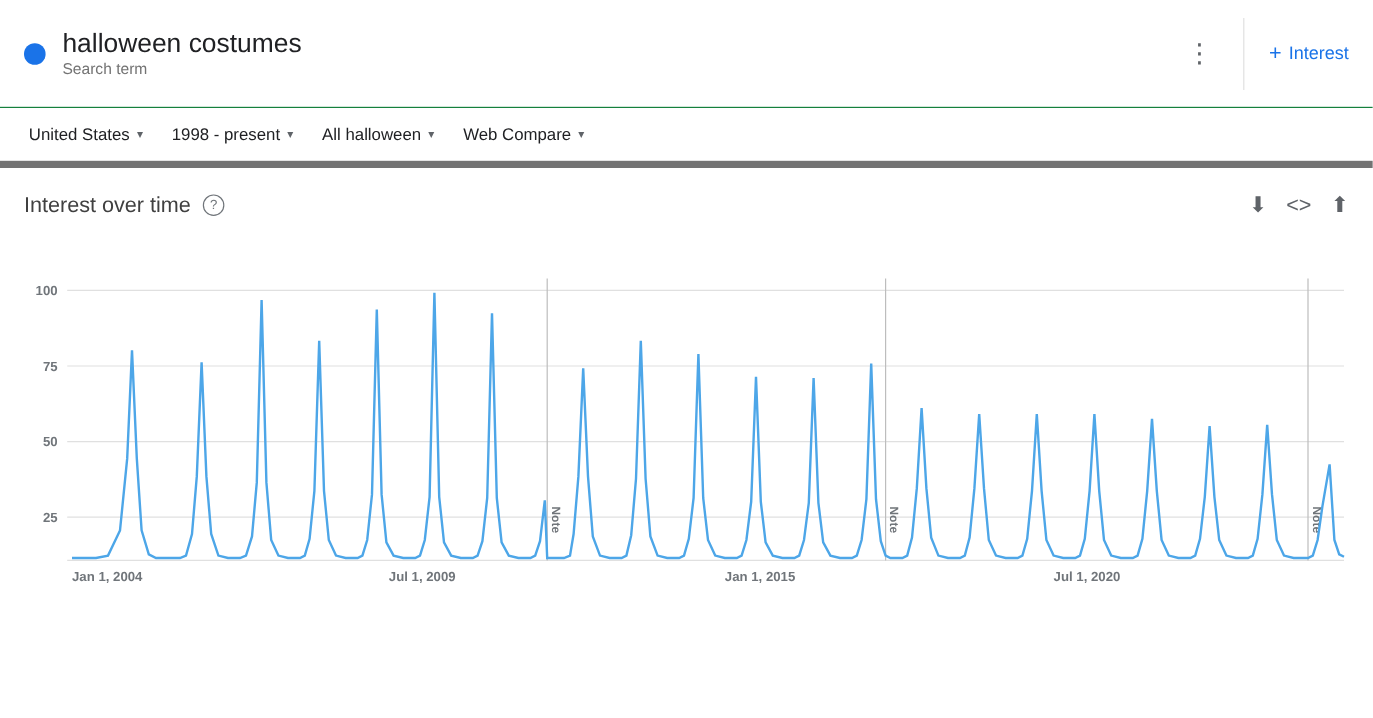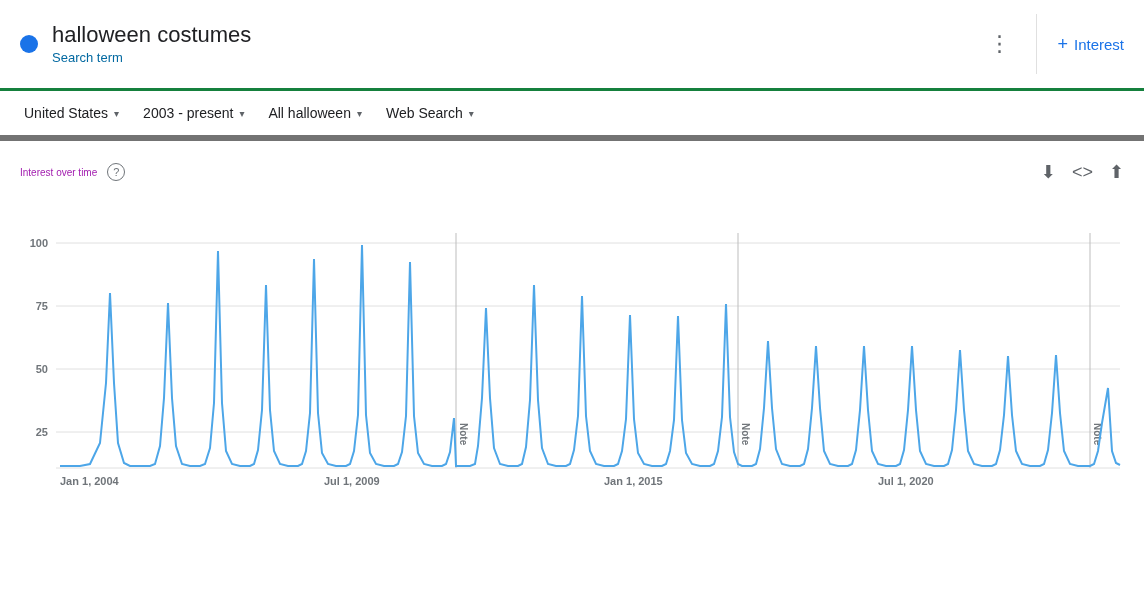"halloween costumes" .header { border-bottom: 3px solid #15803d -> 1px solid #15803d }
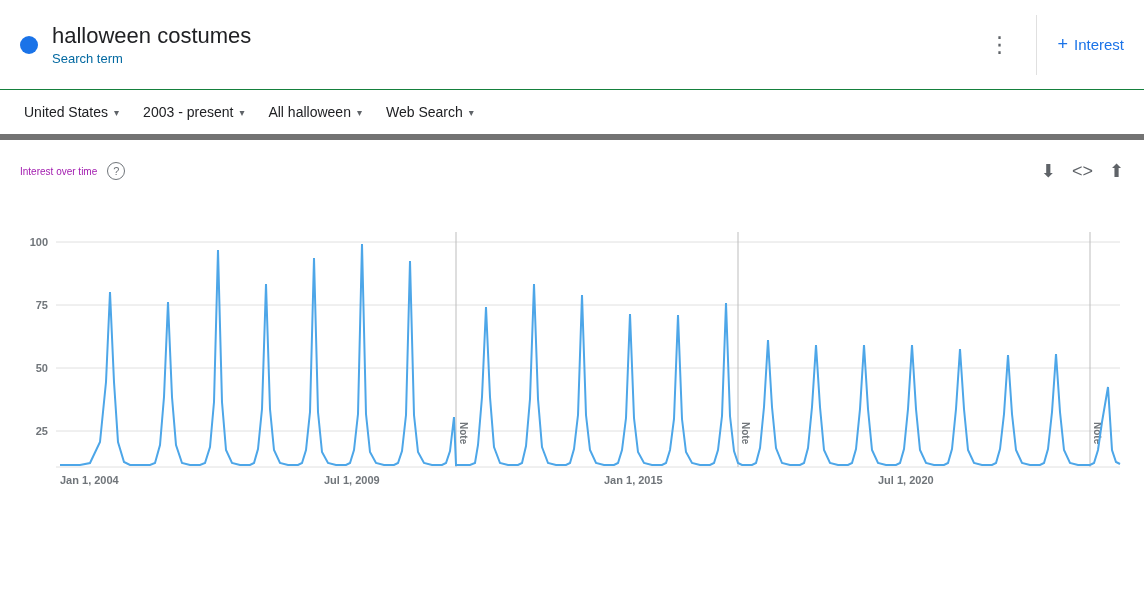"Search term" .search-term-text span { color: #0369a1 -> #737373 }
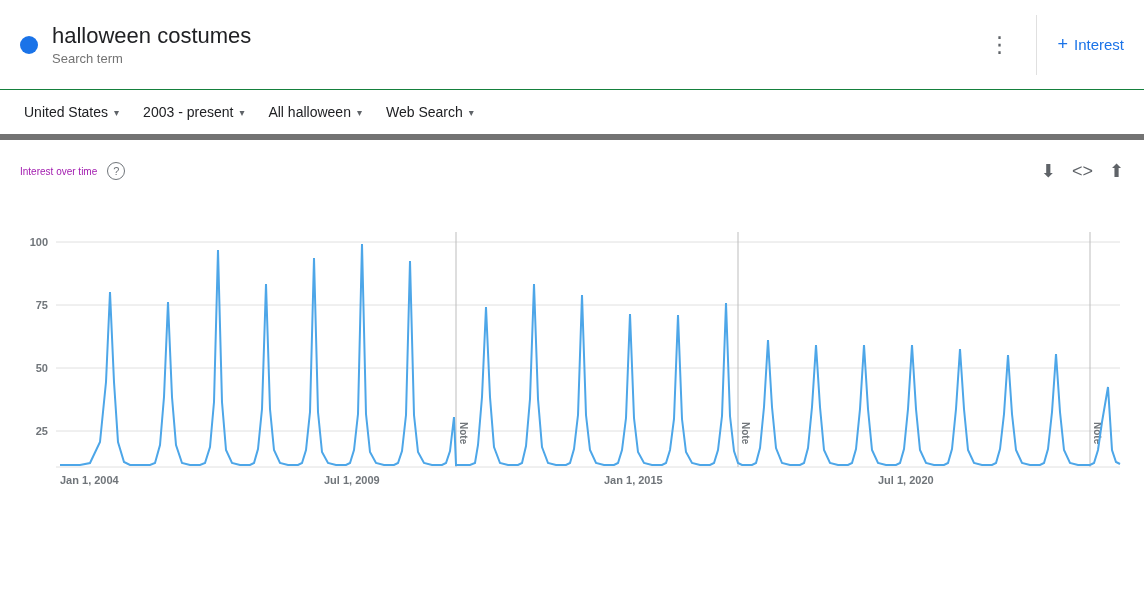"2003 - present" span { text: 2003 -> 1998 }
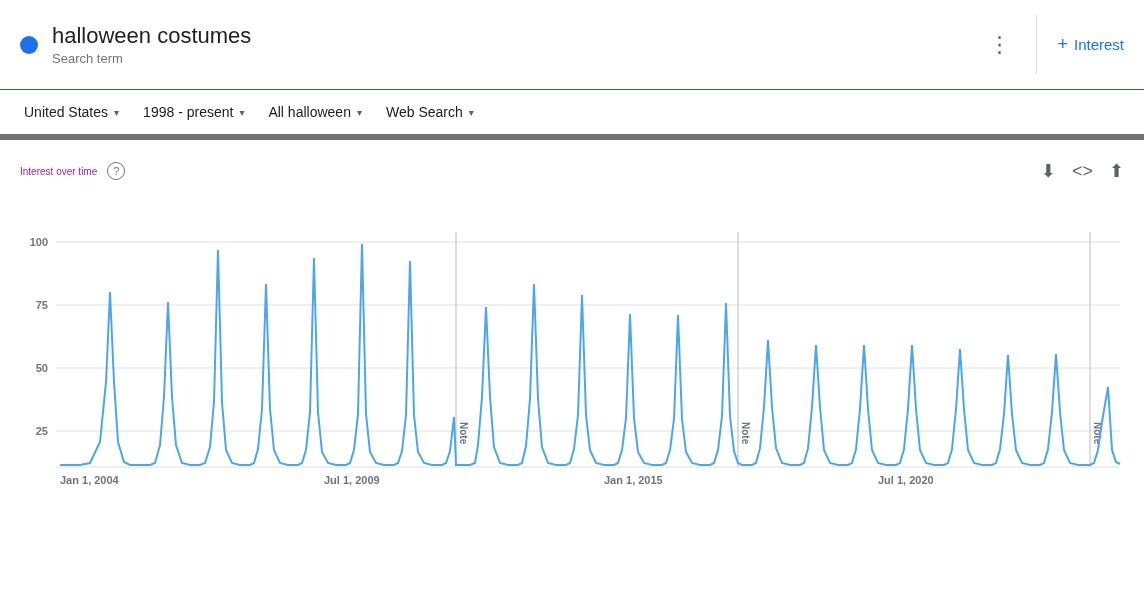"Web Search" span { text: Search -> Compare }
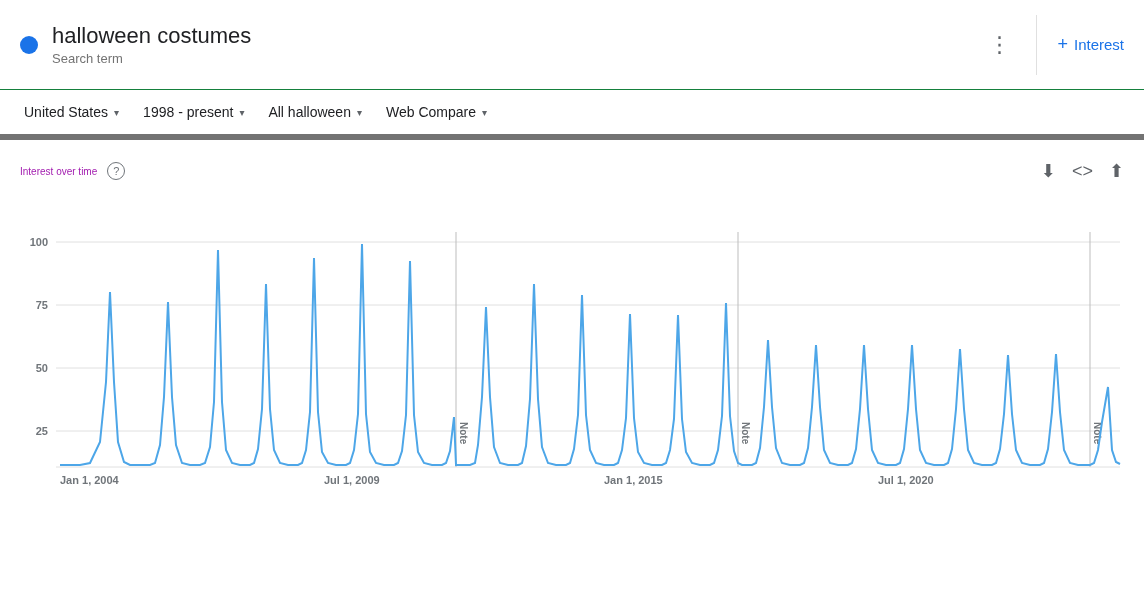"Interest over time" .chart-title { color: #a21caf -> #404040; font-size: 10px -> 18px }
